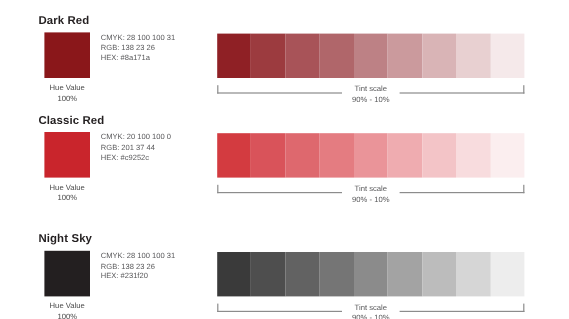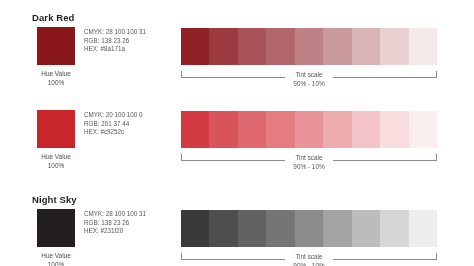"Classic Red" div.section-title { html: none -> <div>Classic Red</div> }
